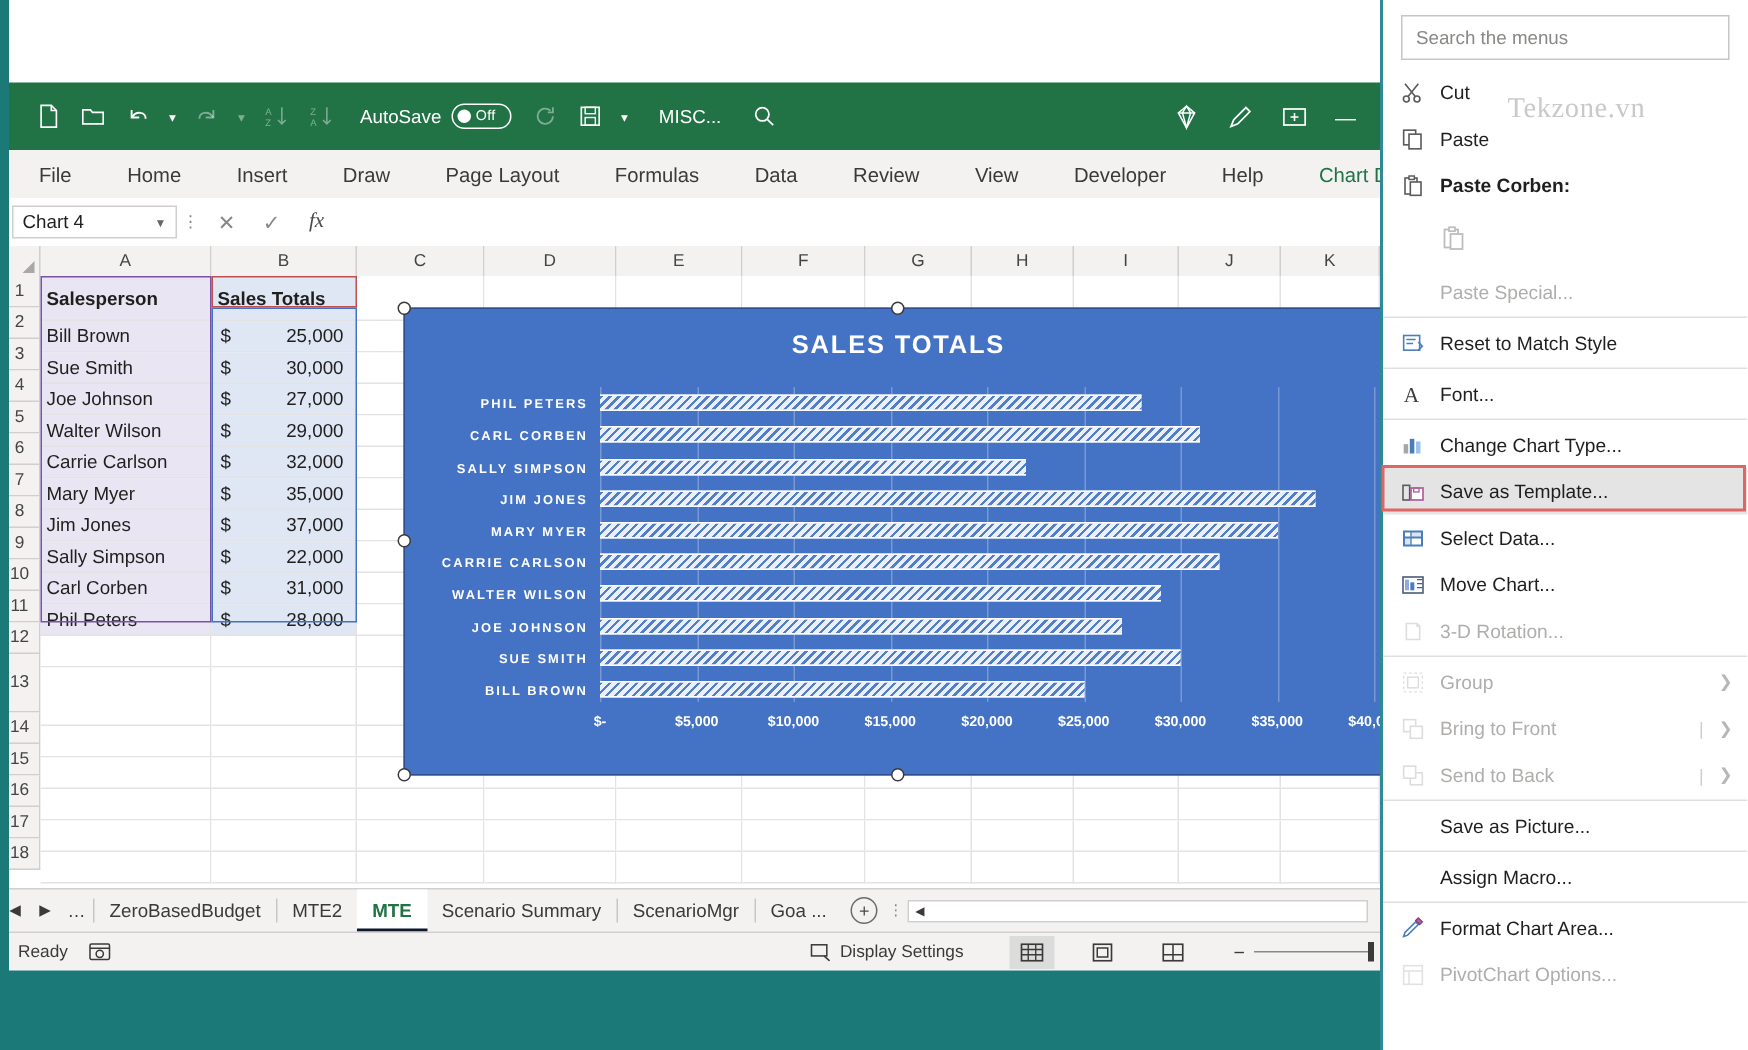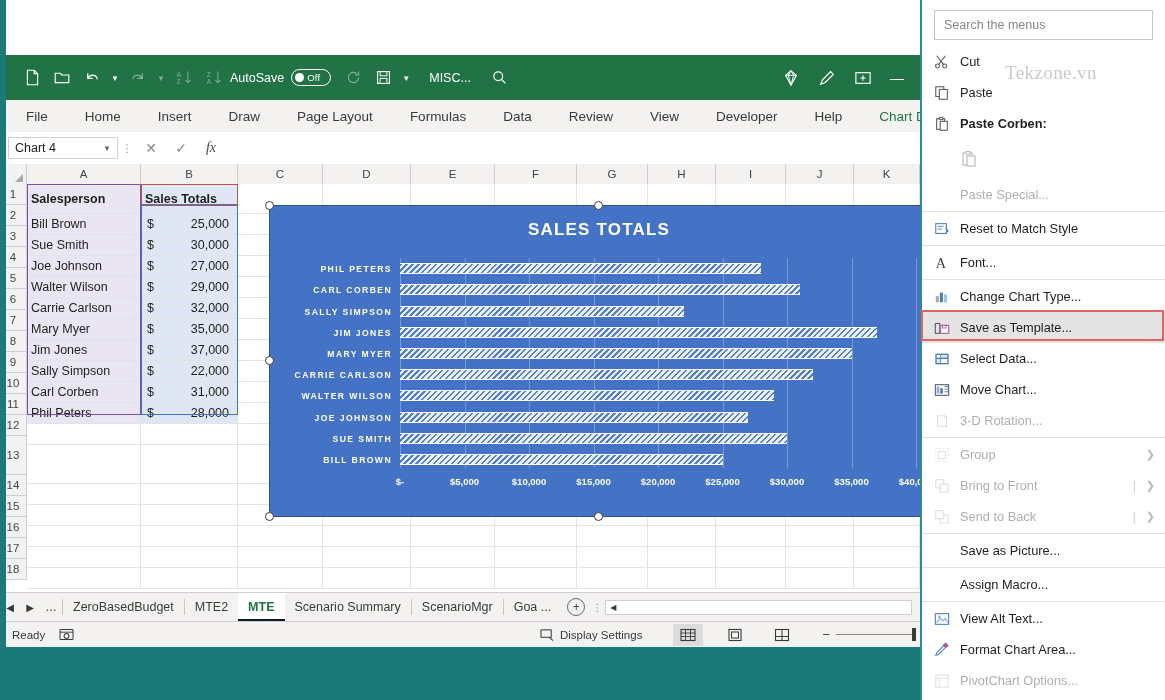"AutoSave" .autosave { margin-left: none -> 10px }
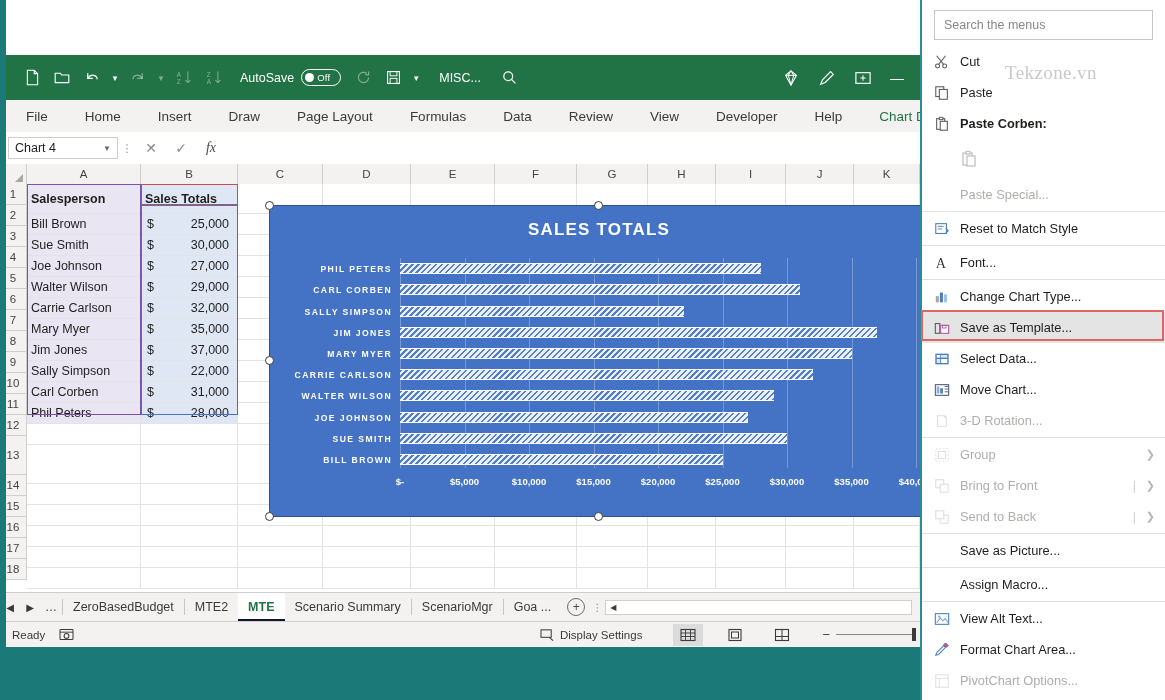"View Alt Text..." div.mi { html: <div> <span> <svg> <rect></rect> <path></path> <circle></circle> </svg> </span> <span>View Alt Text...</span> </div> -> none }
